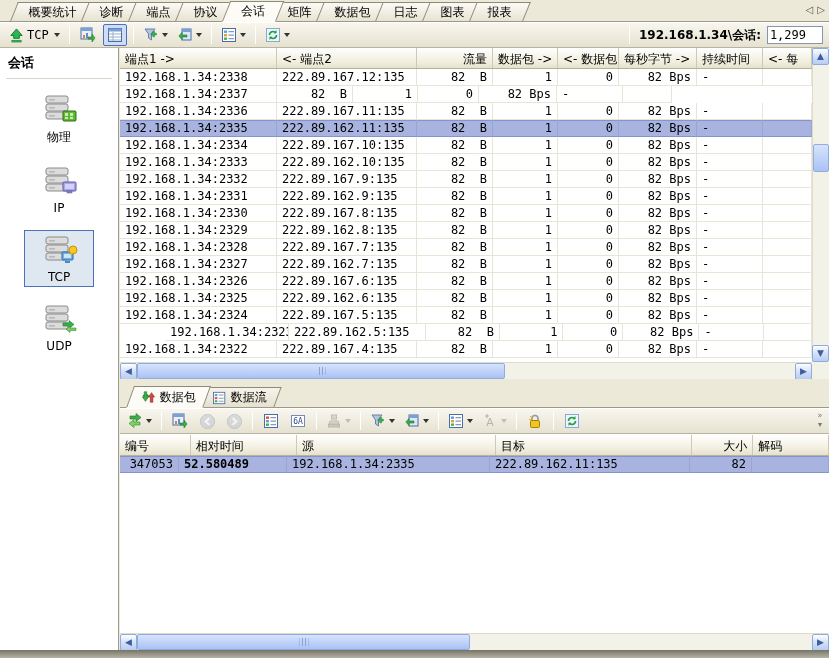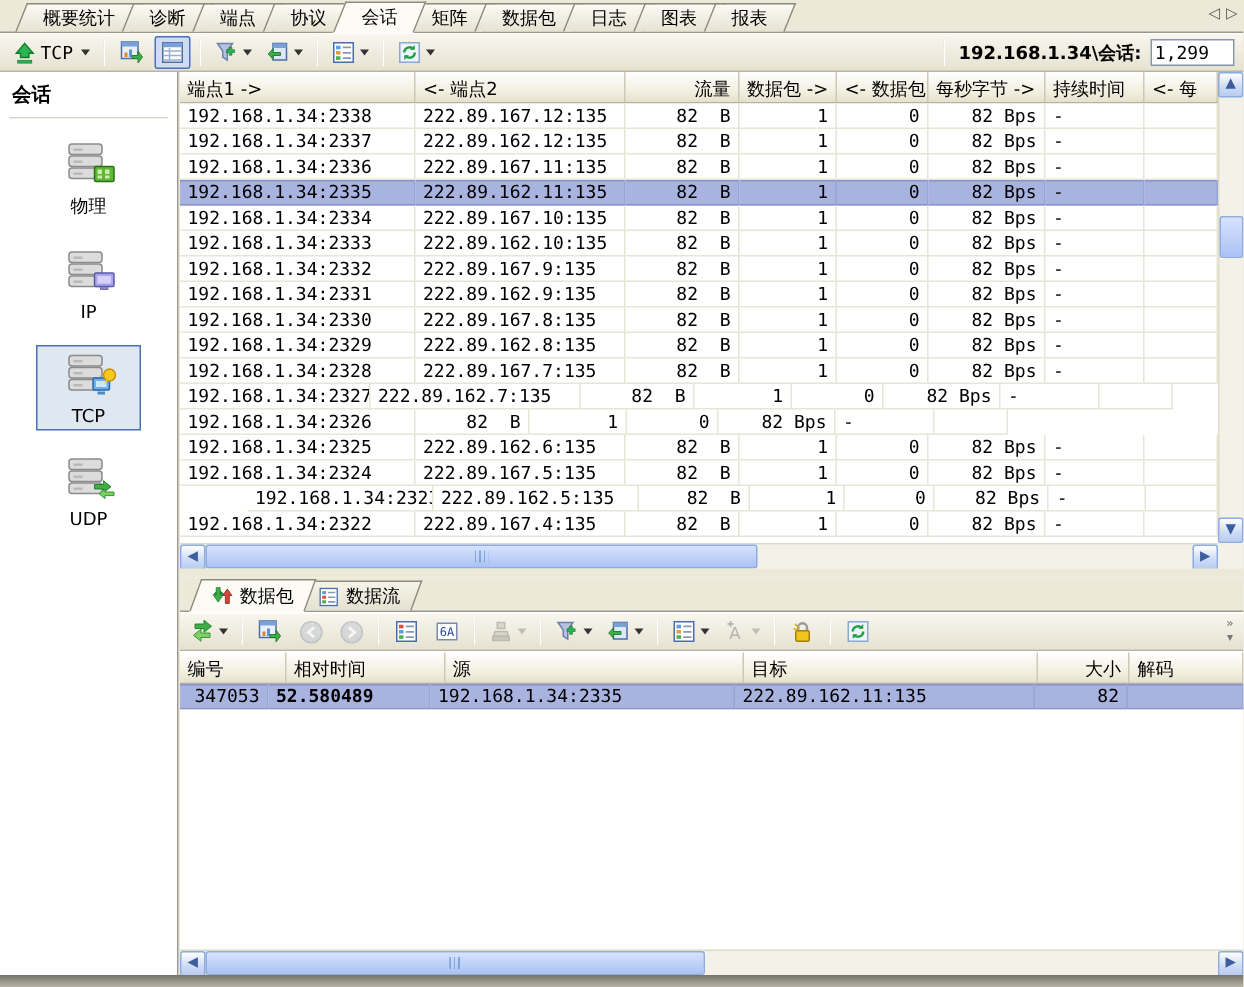"222.89.162.12:135" div.td { html: <div>222.89.162.12:135</div> -> none }
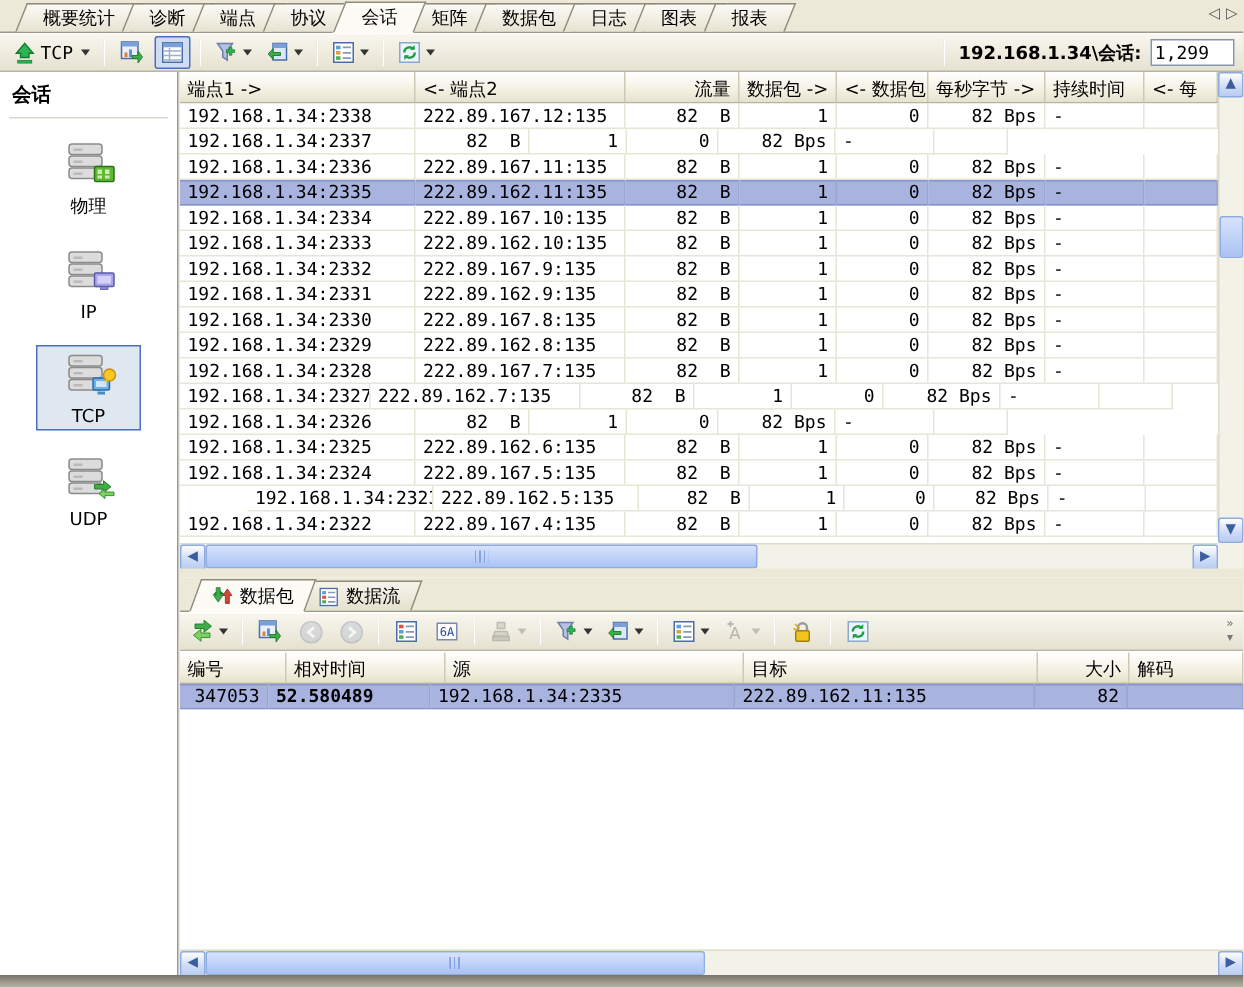"192.168.1.34:2327" div.td { width: 127px -> 157px }
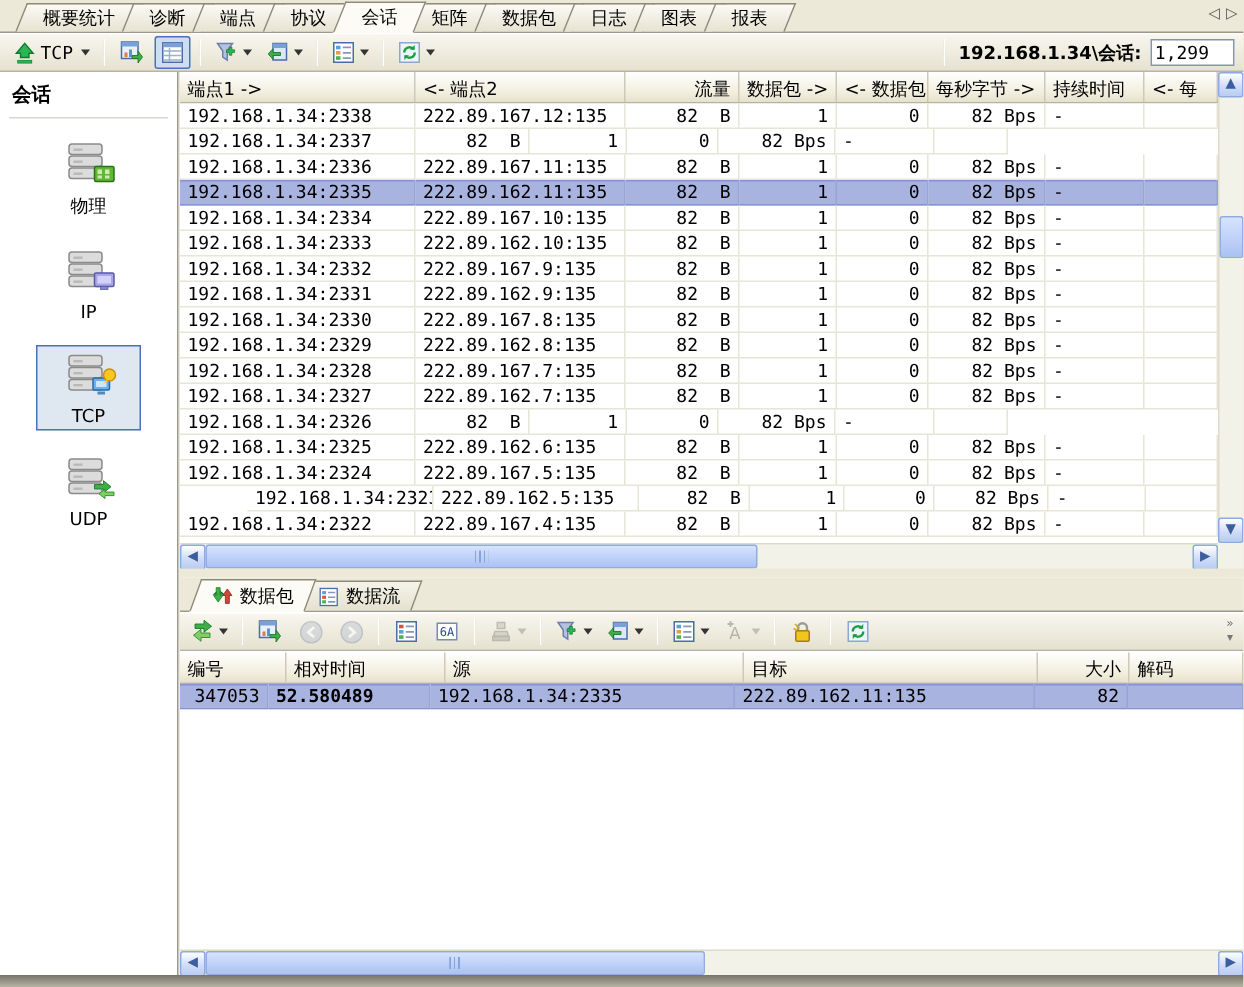"222.89.167.6:135" div.td { html: none -> <div>222.89.167.6:135</div> }
